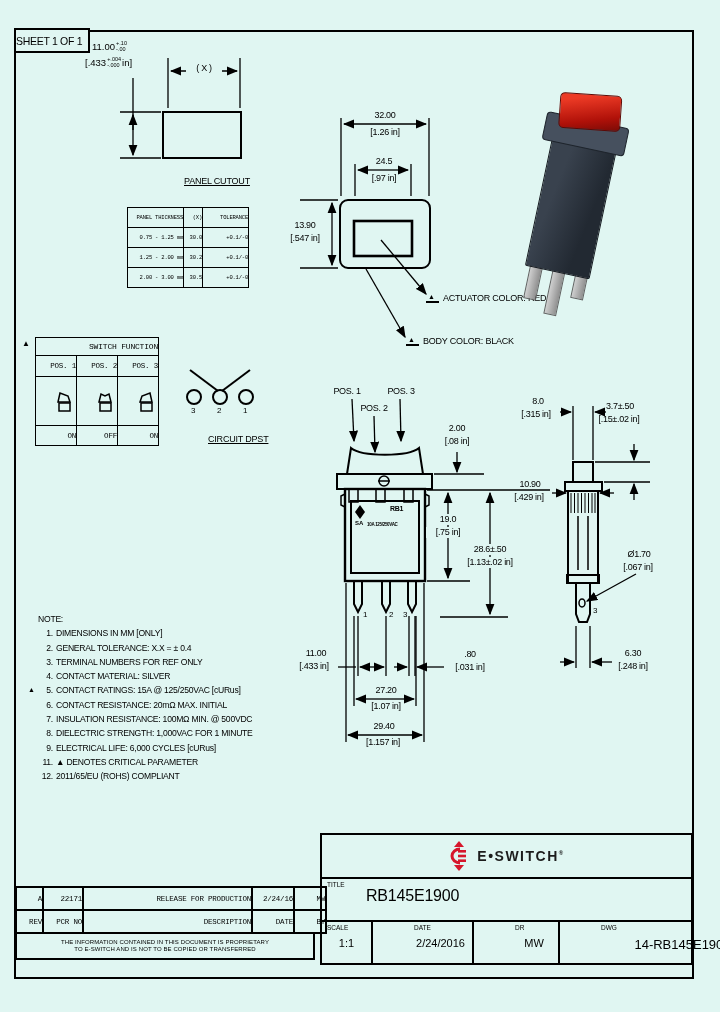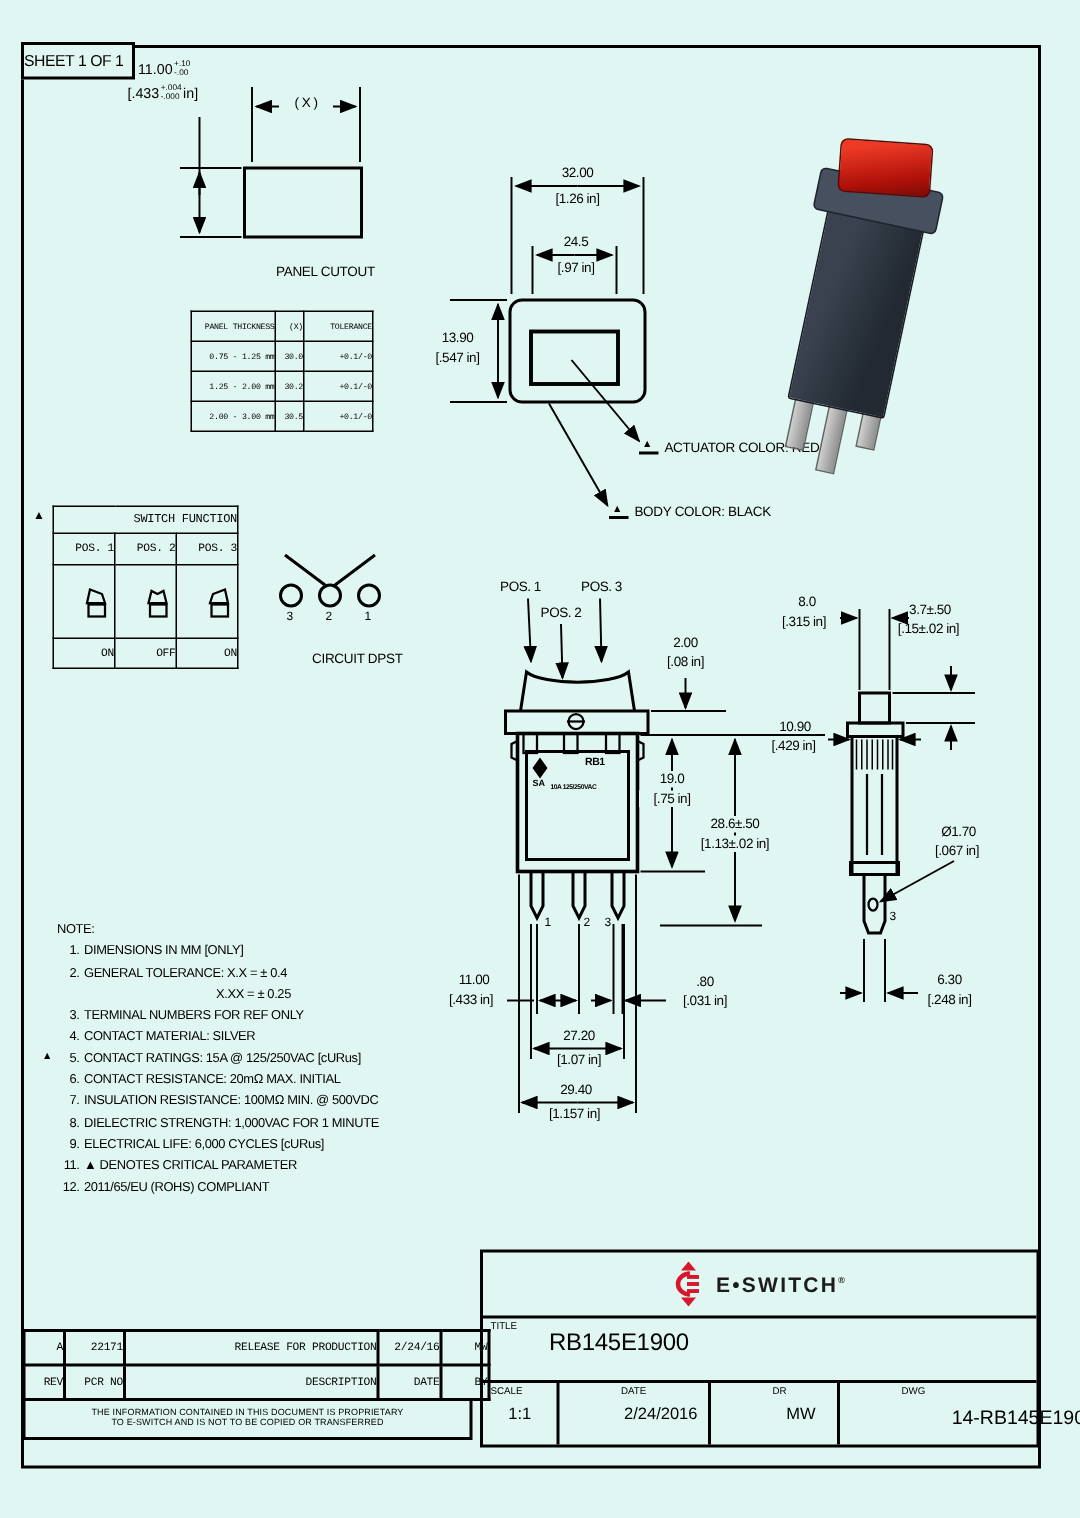"PANEL CUTOUT" .ul { text-decoration: none -> underline }
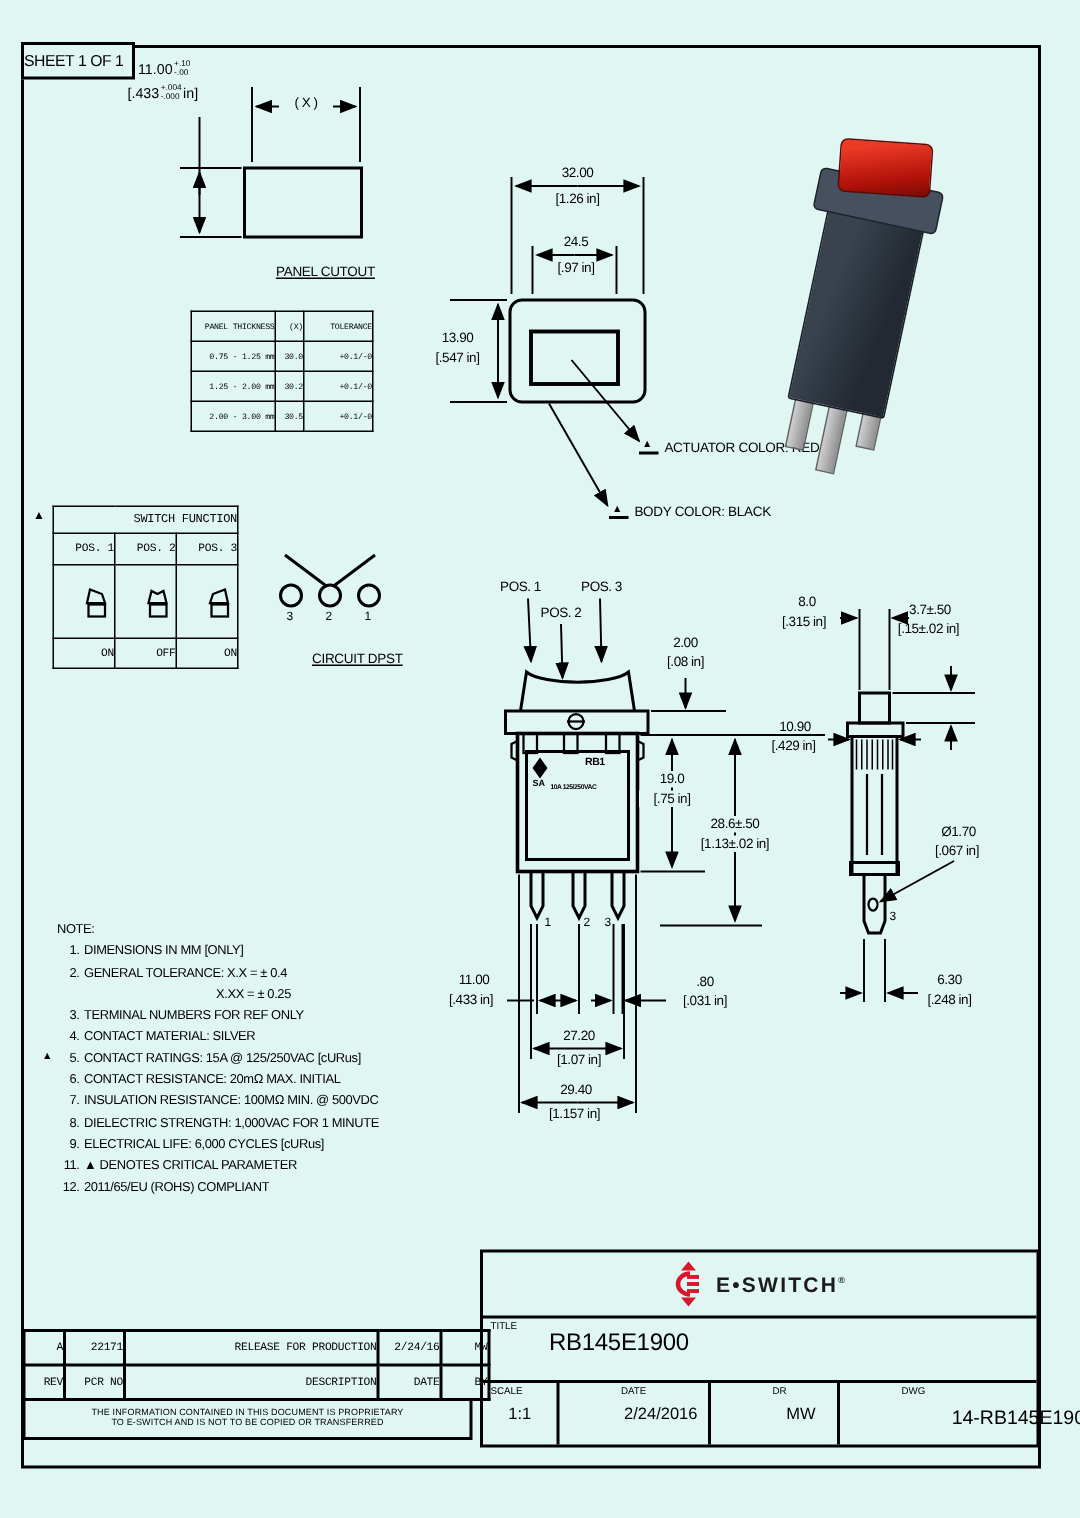"X.XX = ± 0.25" div.note-line { html: <div> <span></span> <span></span> <span>X.XX = ± 0.25</span> </div> -> none }
